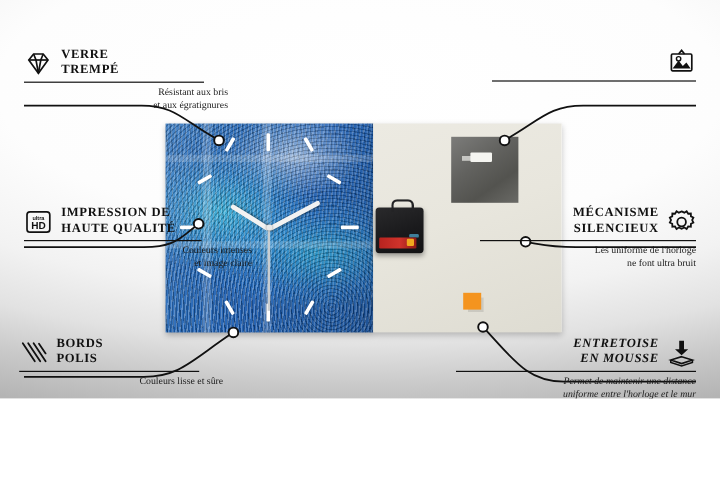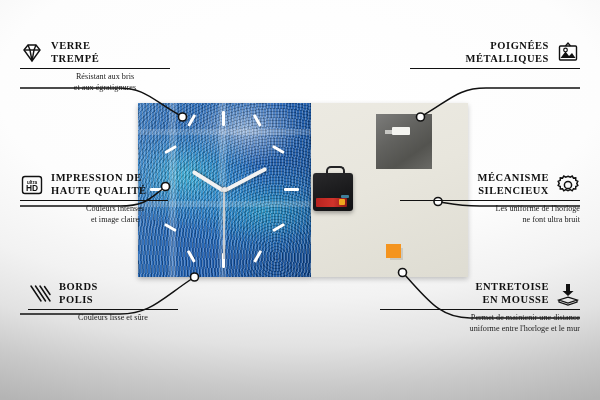"VERRE" #stage { height: 400px -> 332px }
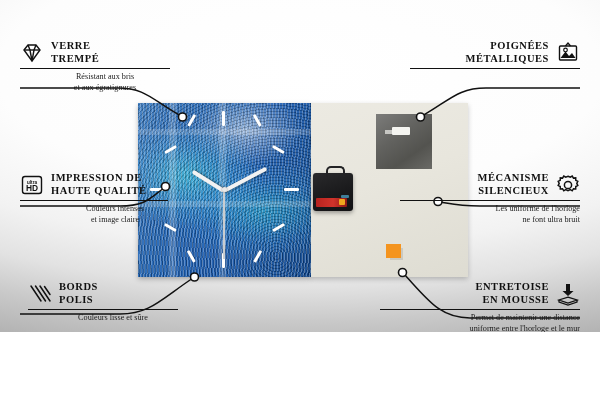"POIGNÉES" span.c-title { html: <span> <span>POIGNÉES</span><br><span>MÉTALLIQUES</span> </span> -> none }
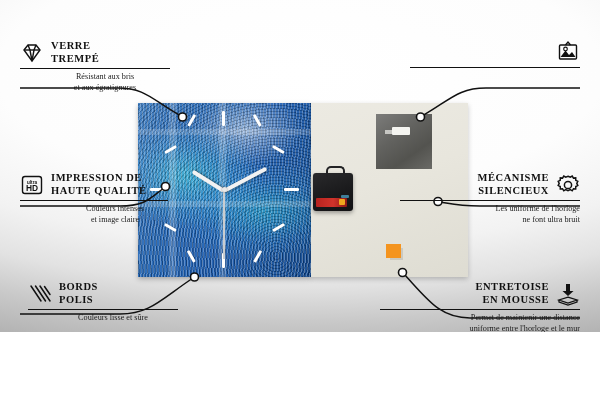"Résistant aux bris" .left .c-desc { text-align: center -> right }
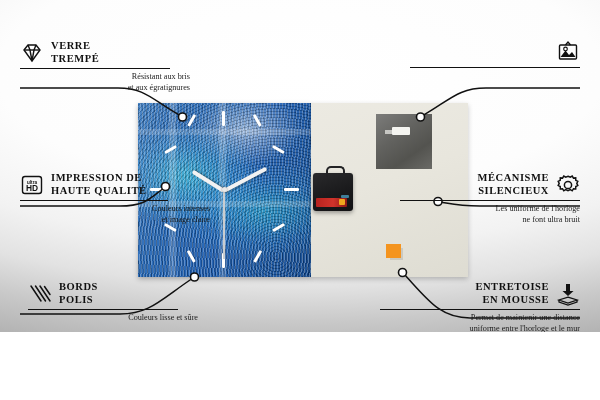"BORDS" div.callout { left: 28px -> 16px }
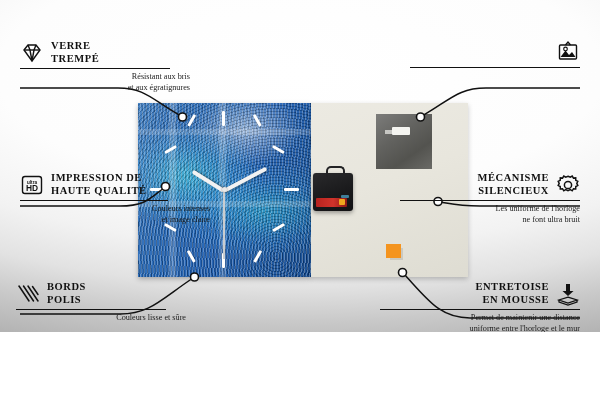"ENTRETOISE" div.callout { font-style: none -> italic }
